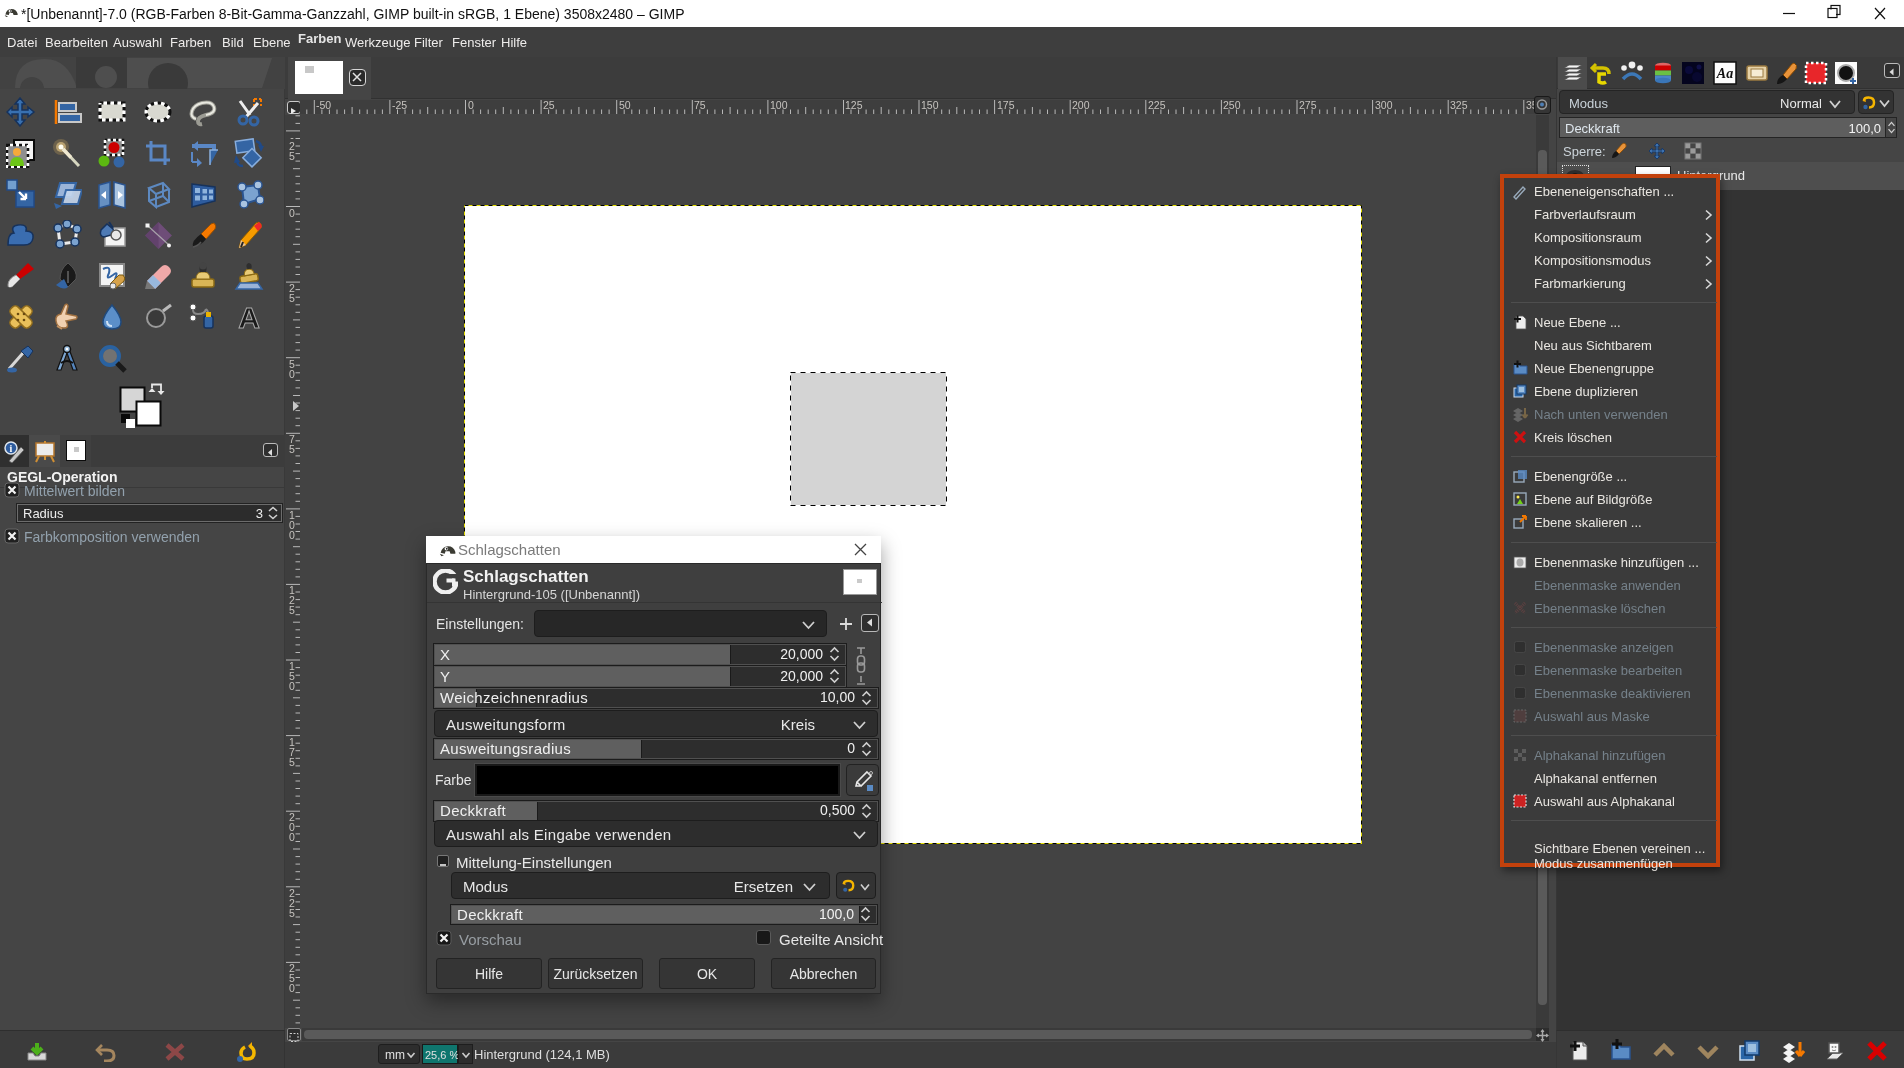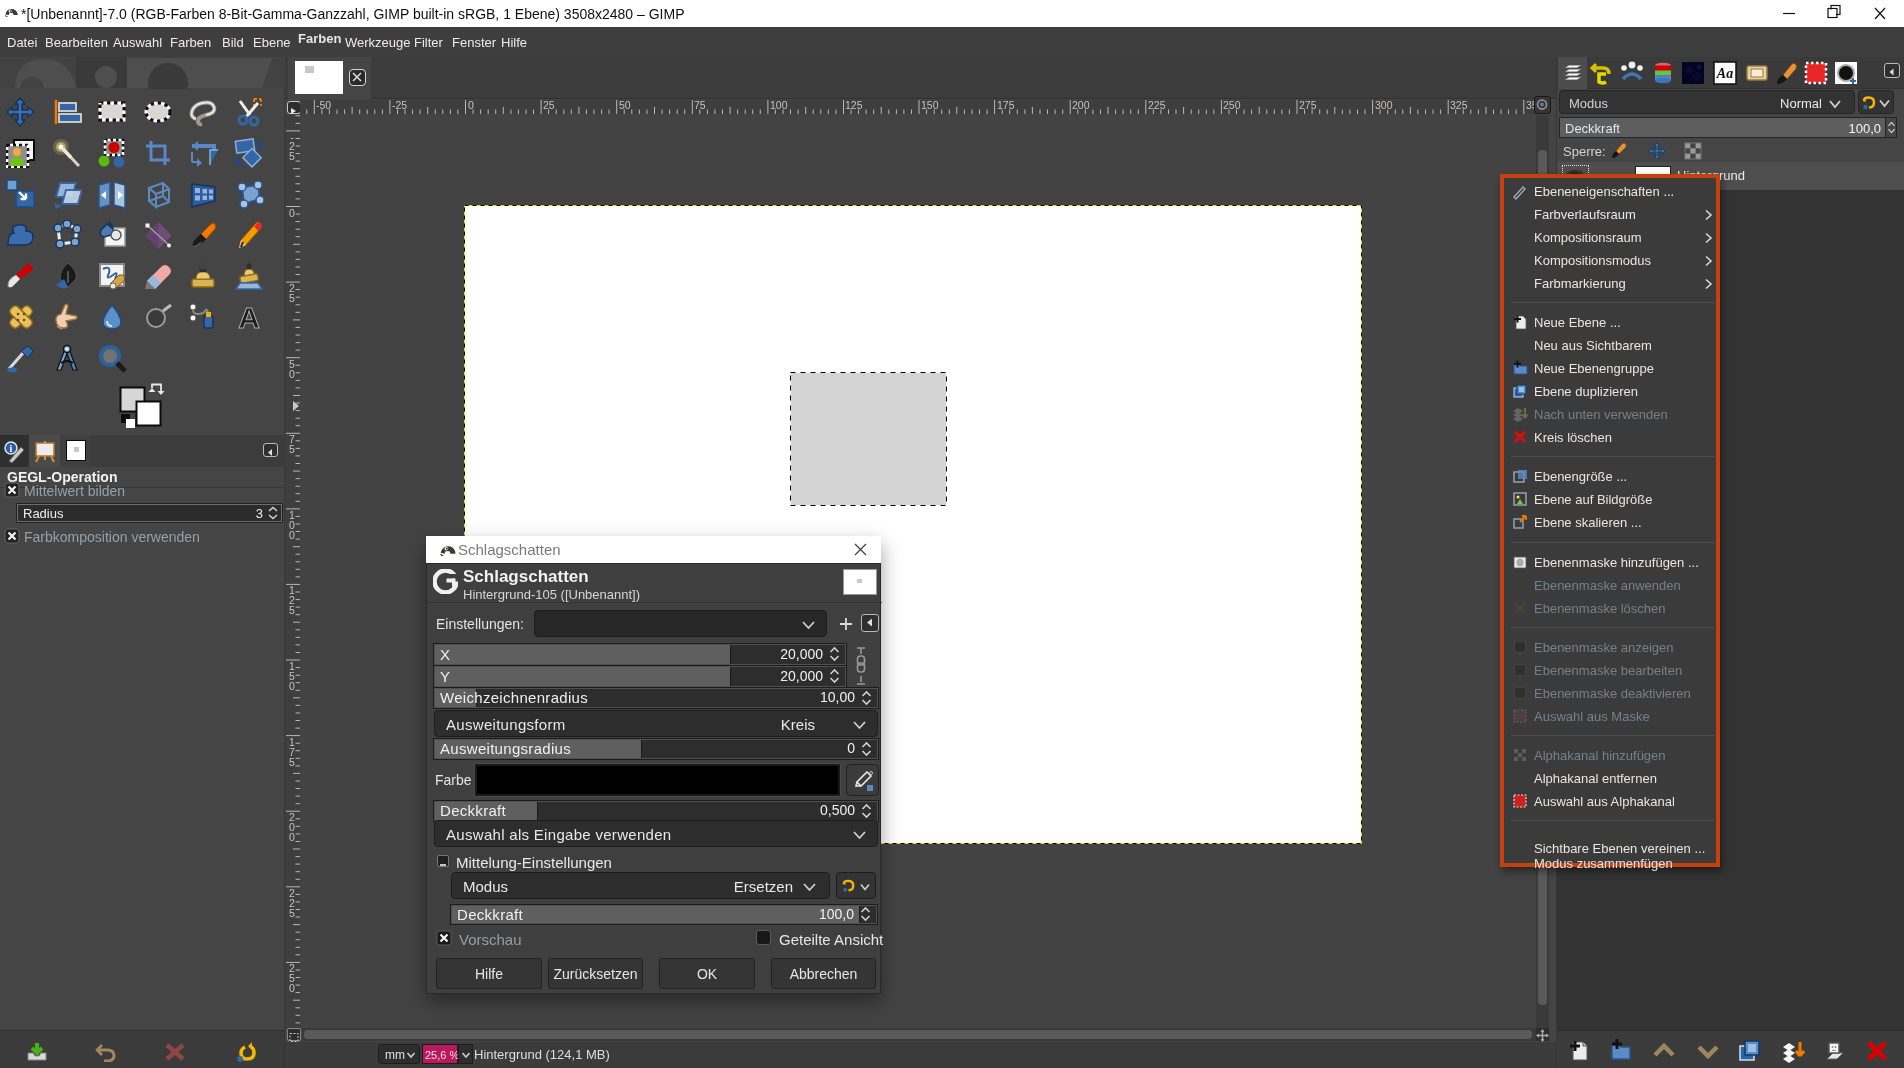"25,6 %" div.a { background: #be185d -> #0f766e }
